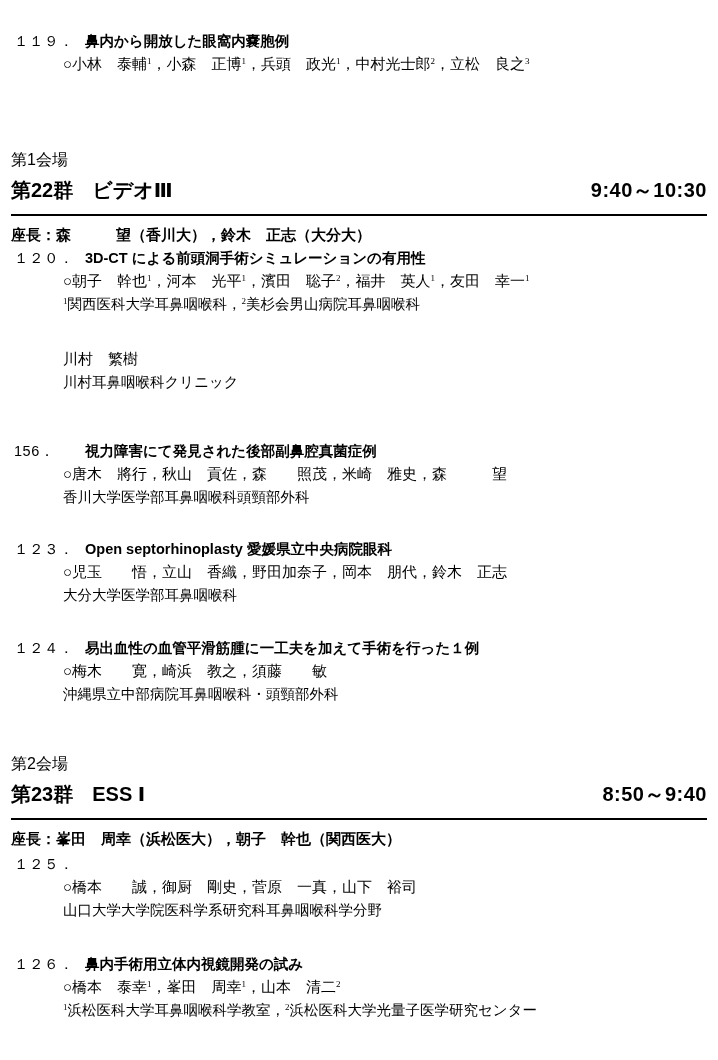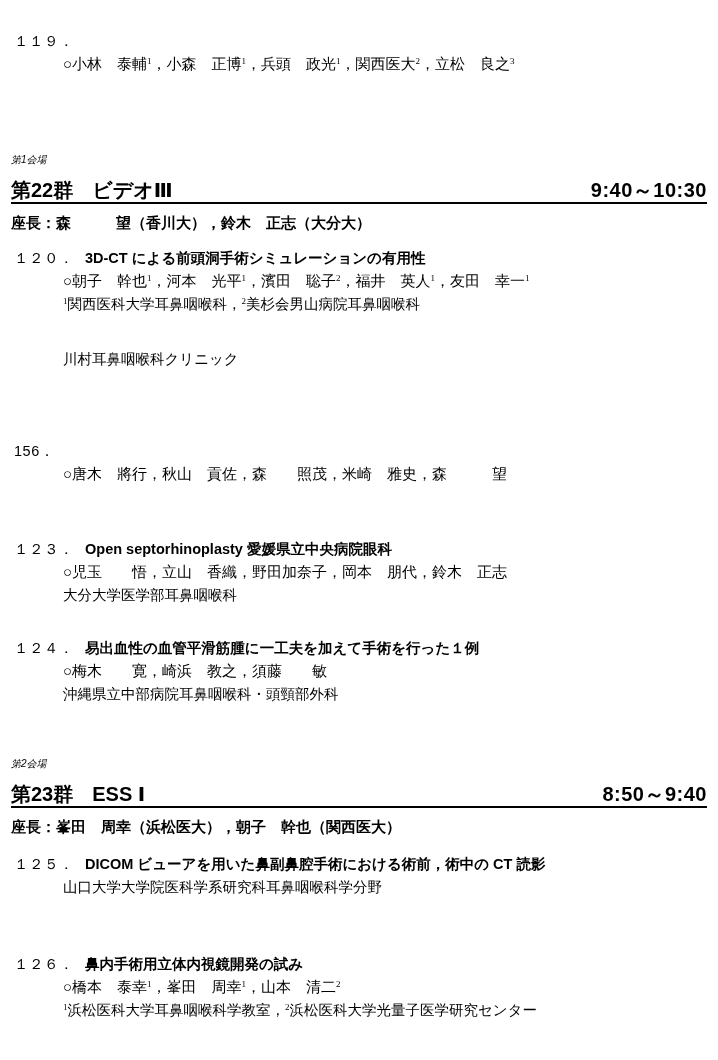"鼻内から開放した眼窩内嚢胞例" span.item-title { html: none -> <span>鼻内から開放した眼窩内嚢胞例</span> }
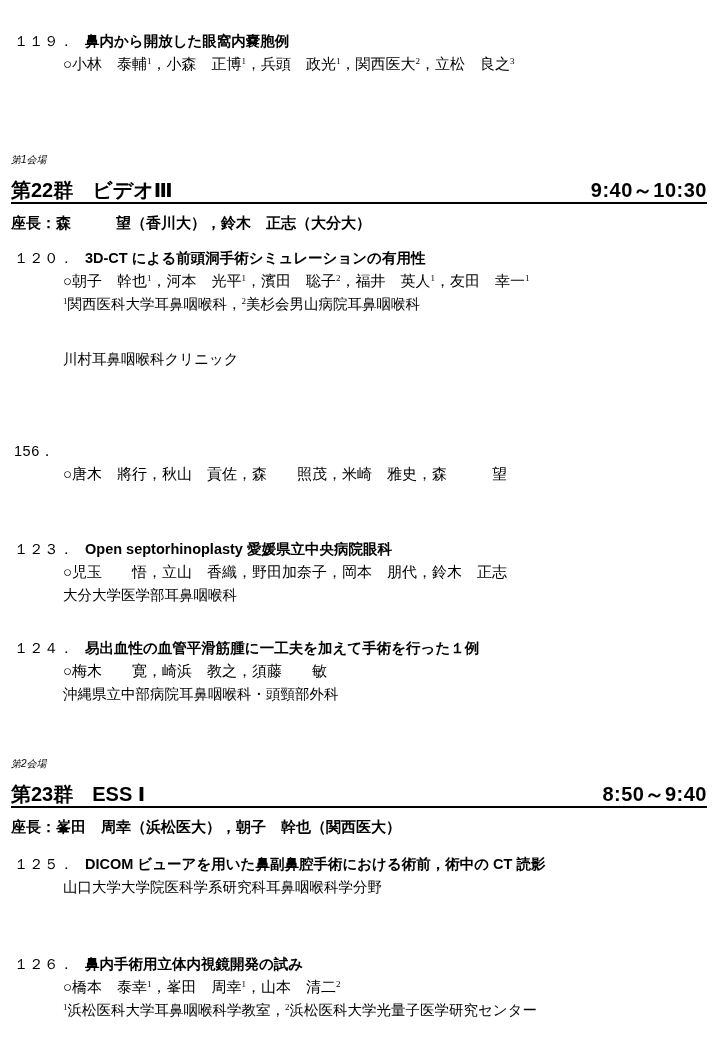"，関西医大" span { text: 関西医大 -> 中村光士郎 }
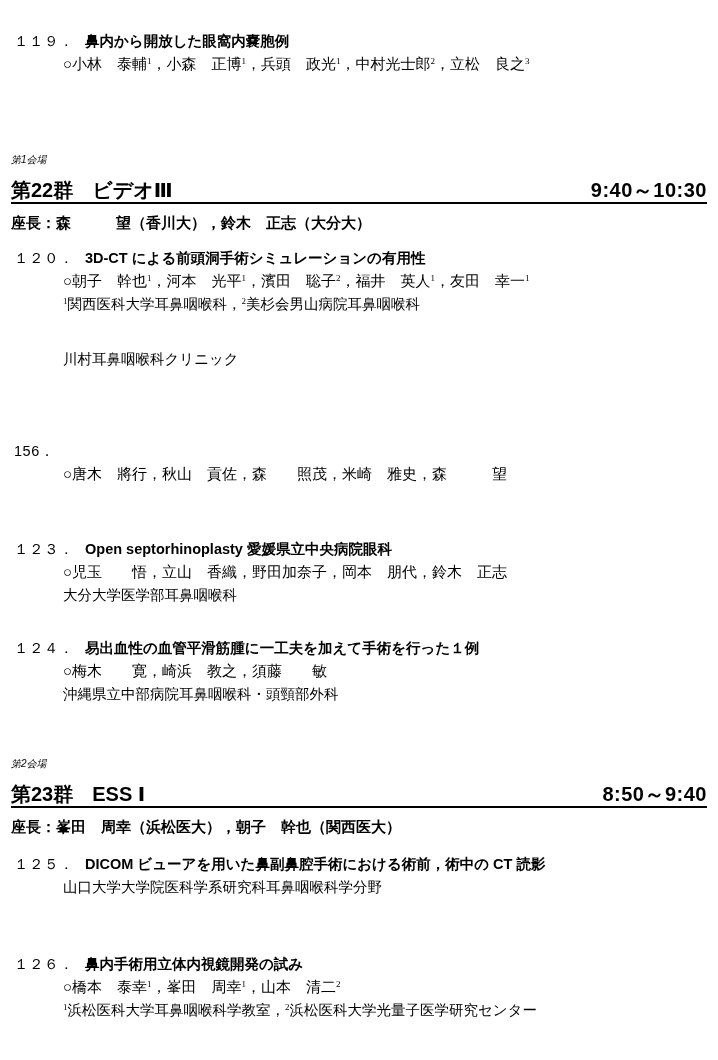"第1会場" .venue { font-size: 10px -> 16px; font-style: italic -> none }
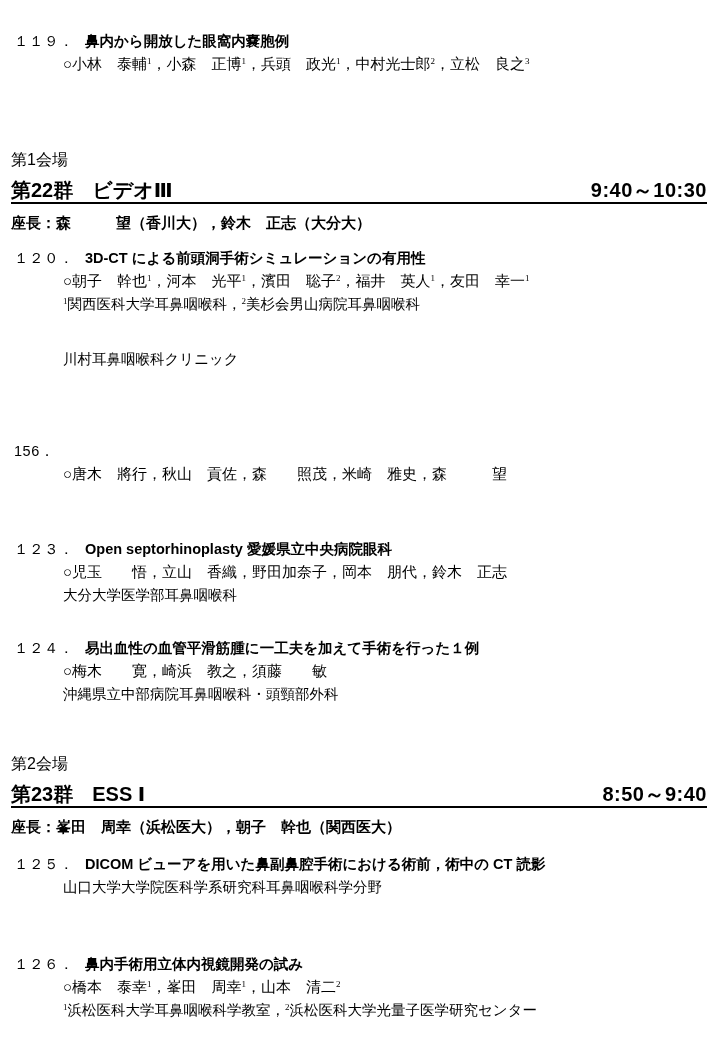"第22群 ビデオⅢ" .session-row { padding-bottom: 0 -> 12px }
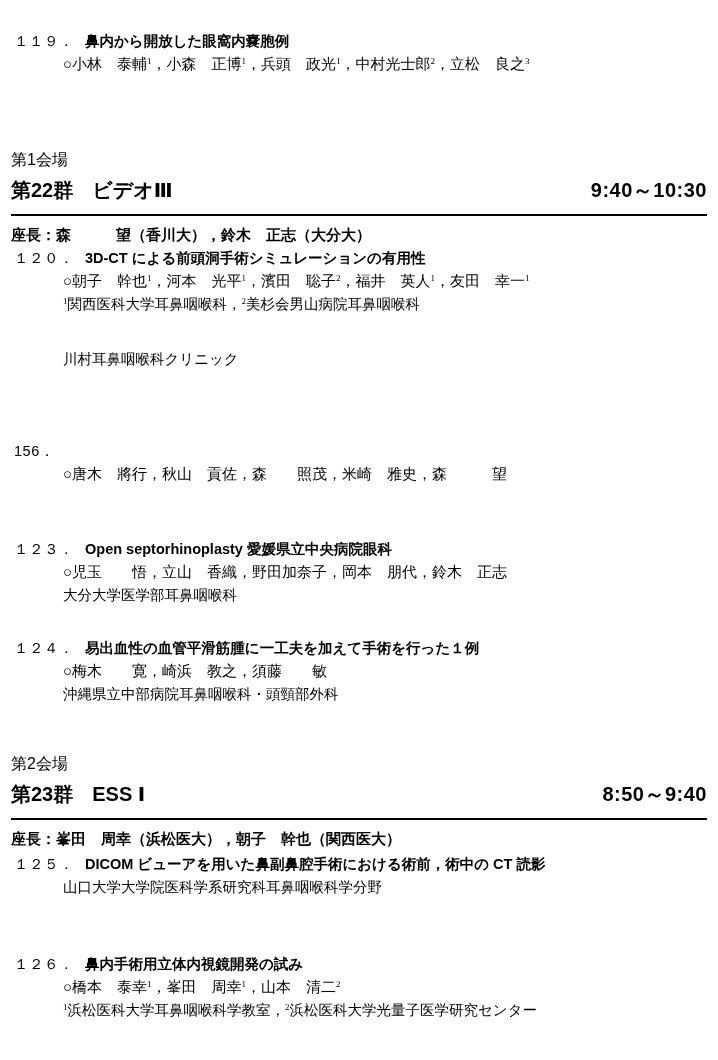"川村 繁樹" div.item-authors { html: none -> <div><span>川村 繁樹</span></div> }
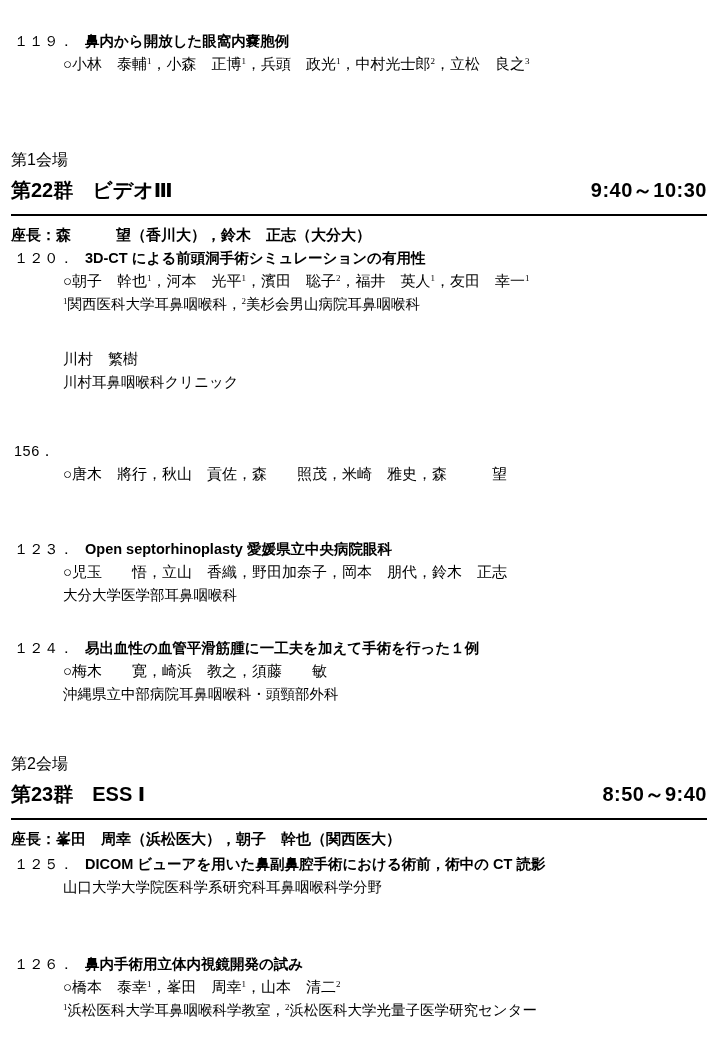"視力障害にて発見された後部副鼻腔真菌症例" span.item-title { html: none -> <span>視力障害にて発見された後部副鼻腔真菌症例</span> }
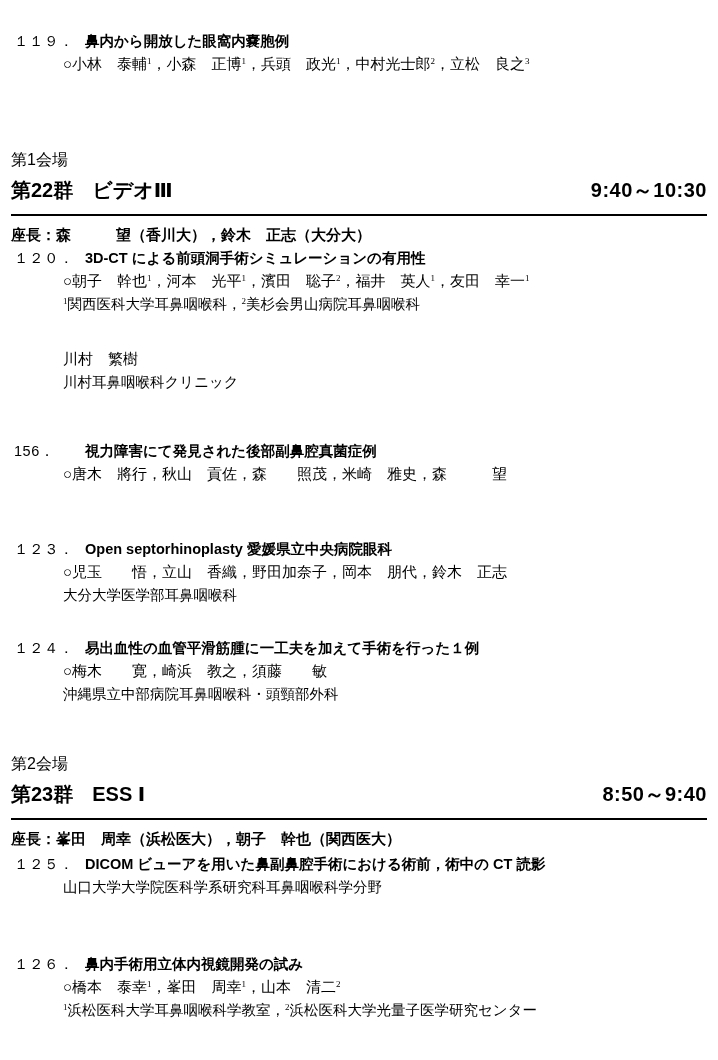"香川大学医学部耳鼻咽喉科頭頸部外科" div.item-affil { html: none -> <div><span>香川大学医学部耳鼻咽喉科頭頸部外科</span></div> }
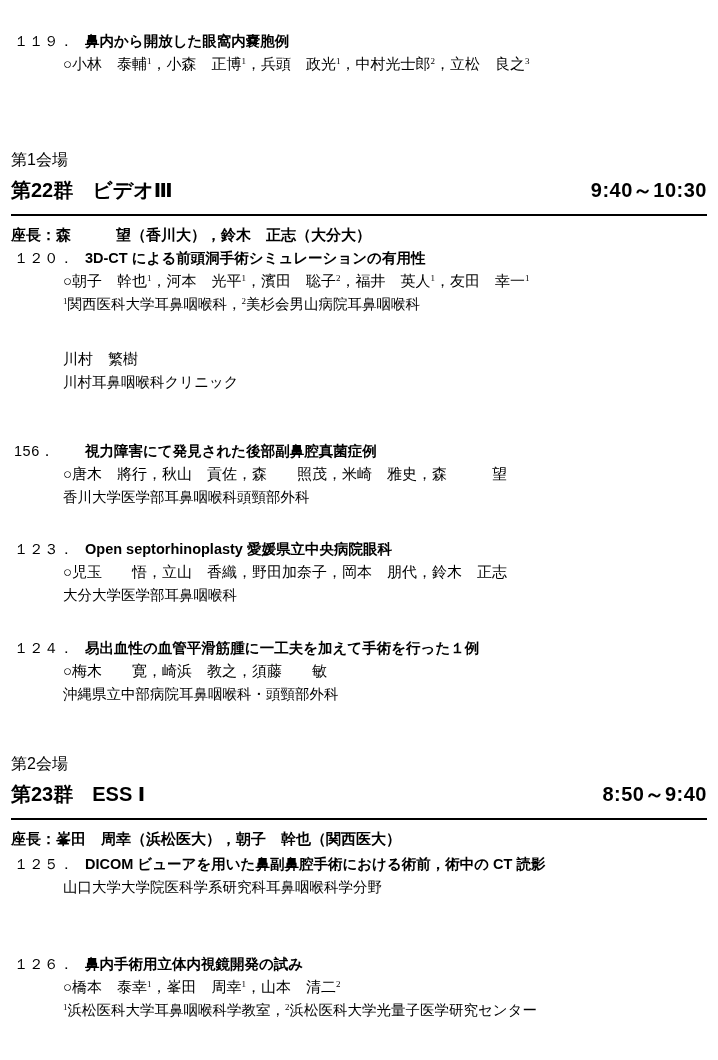"DICOM ビューアを用いた鼻副鼻腔手術における術前，術中の CT 読影" span.item-title { html: <span>DICOM ビューアを用いた鼻副鼻腔手術における術前，術中の CT 読影</span> -> none }
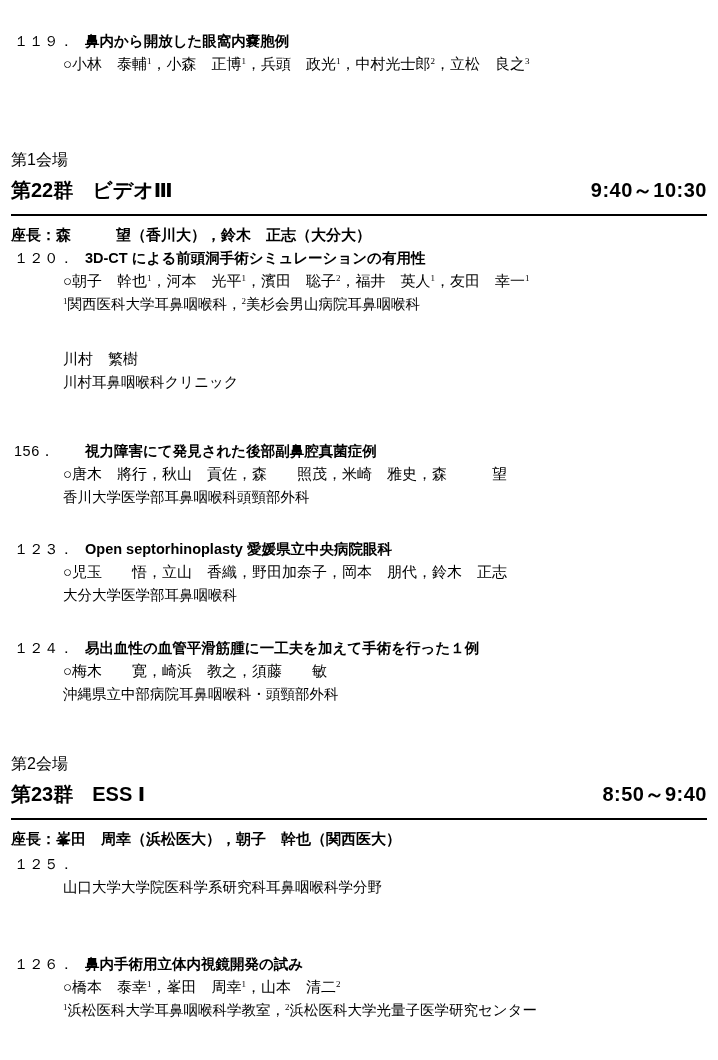"○橋本 誠，御厨 剛史，菅原 一真，山下 裕司" div.item-authors { html: none -> <div><span>○橋本 誠，御厨 剛史，菅原 一真，山下 裕司</span></div> }
